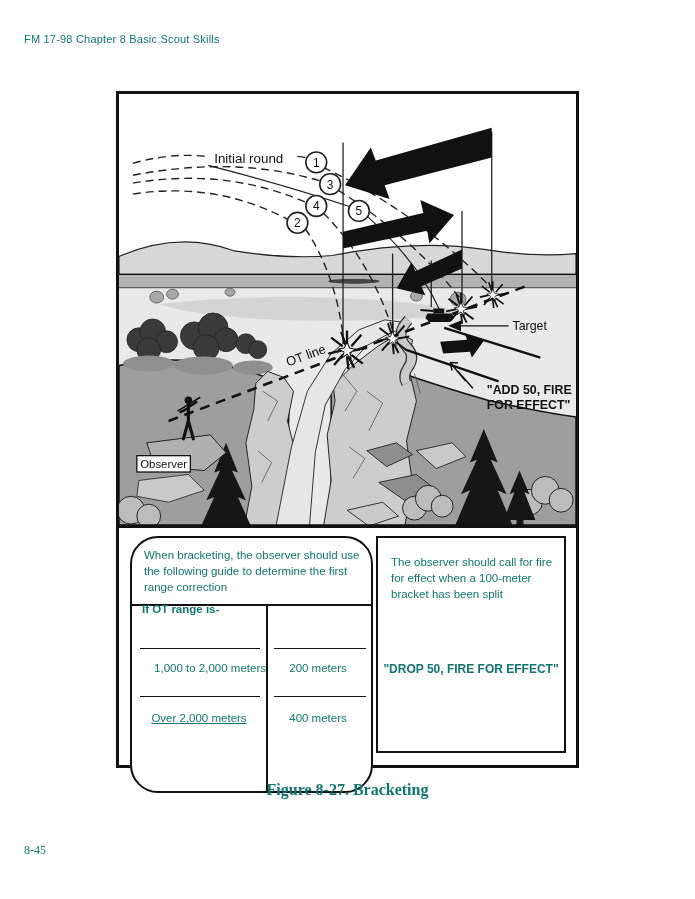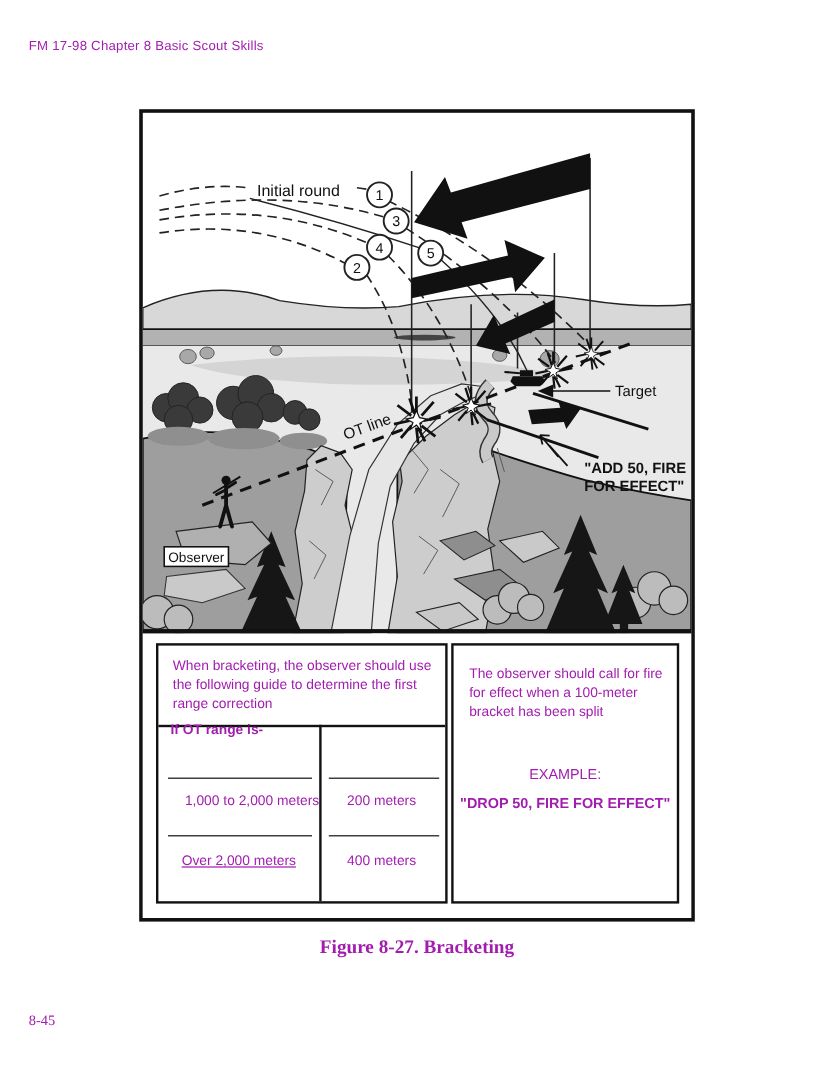"FM 17-98 Chapter 8 Basic" .page { color: #a21caf -> #0f766e }
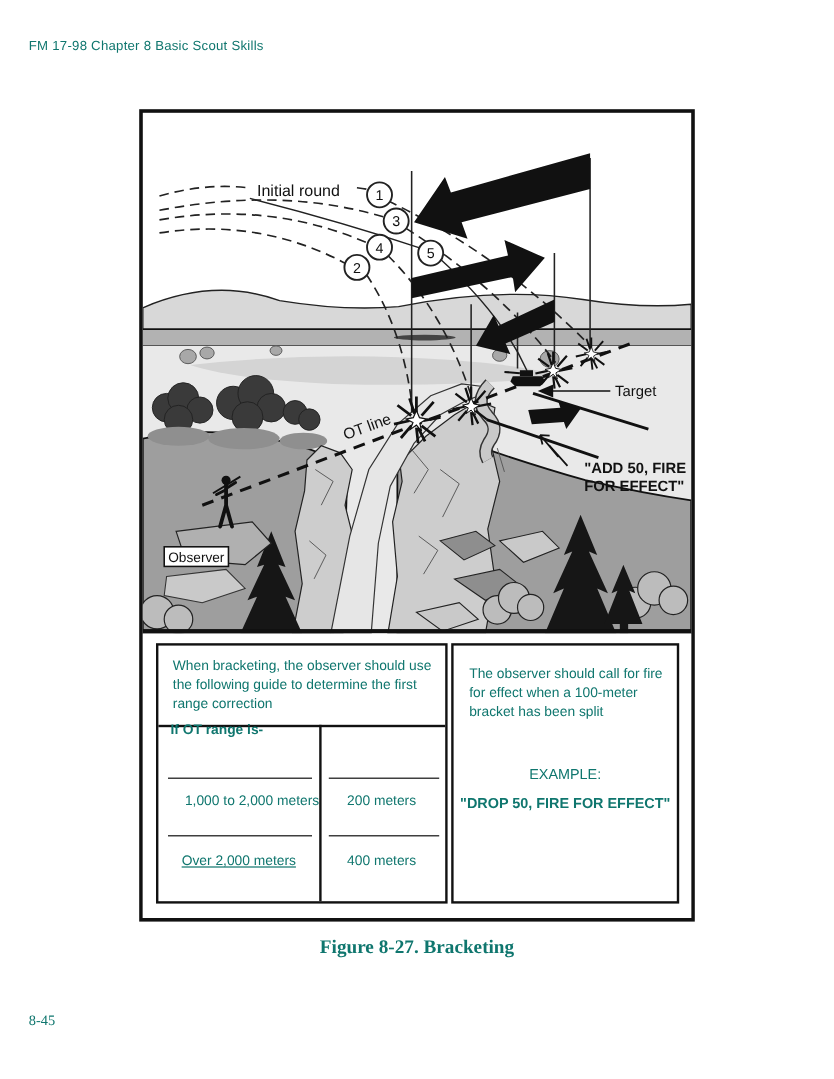"When bracketing, the observer should" .box-left { border-radius: none -> 28px; height: 217px -> 257px }
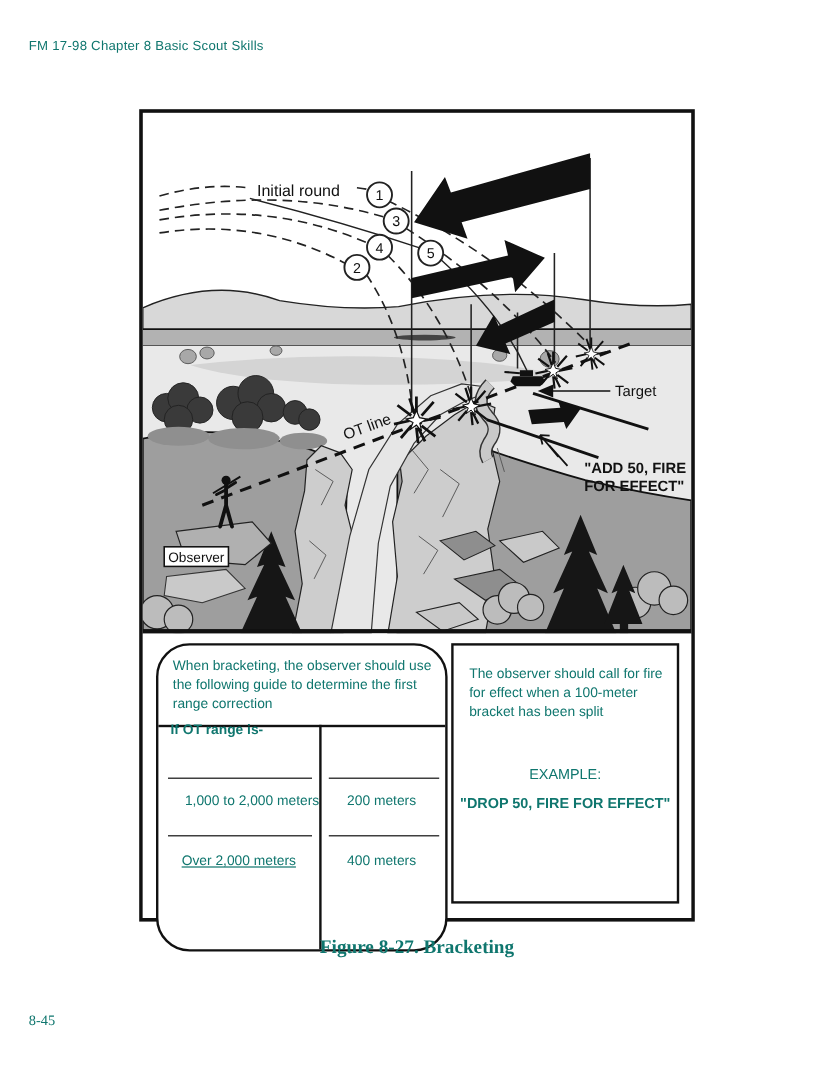"EXAMPLE:" div.rt-example { html: <div>EXAMPLE:</div> -> none }
